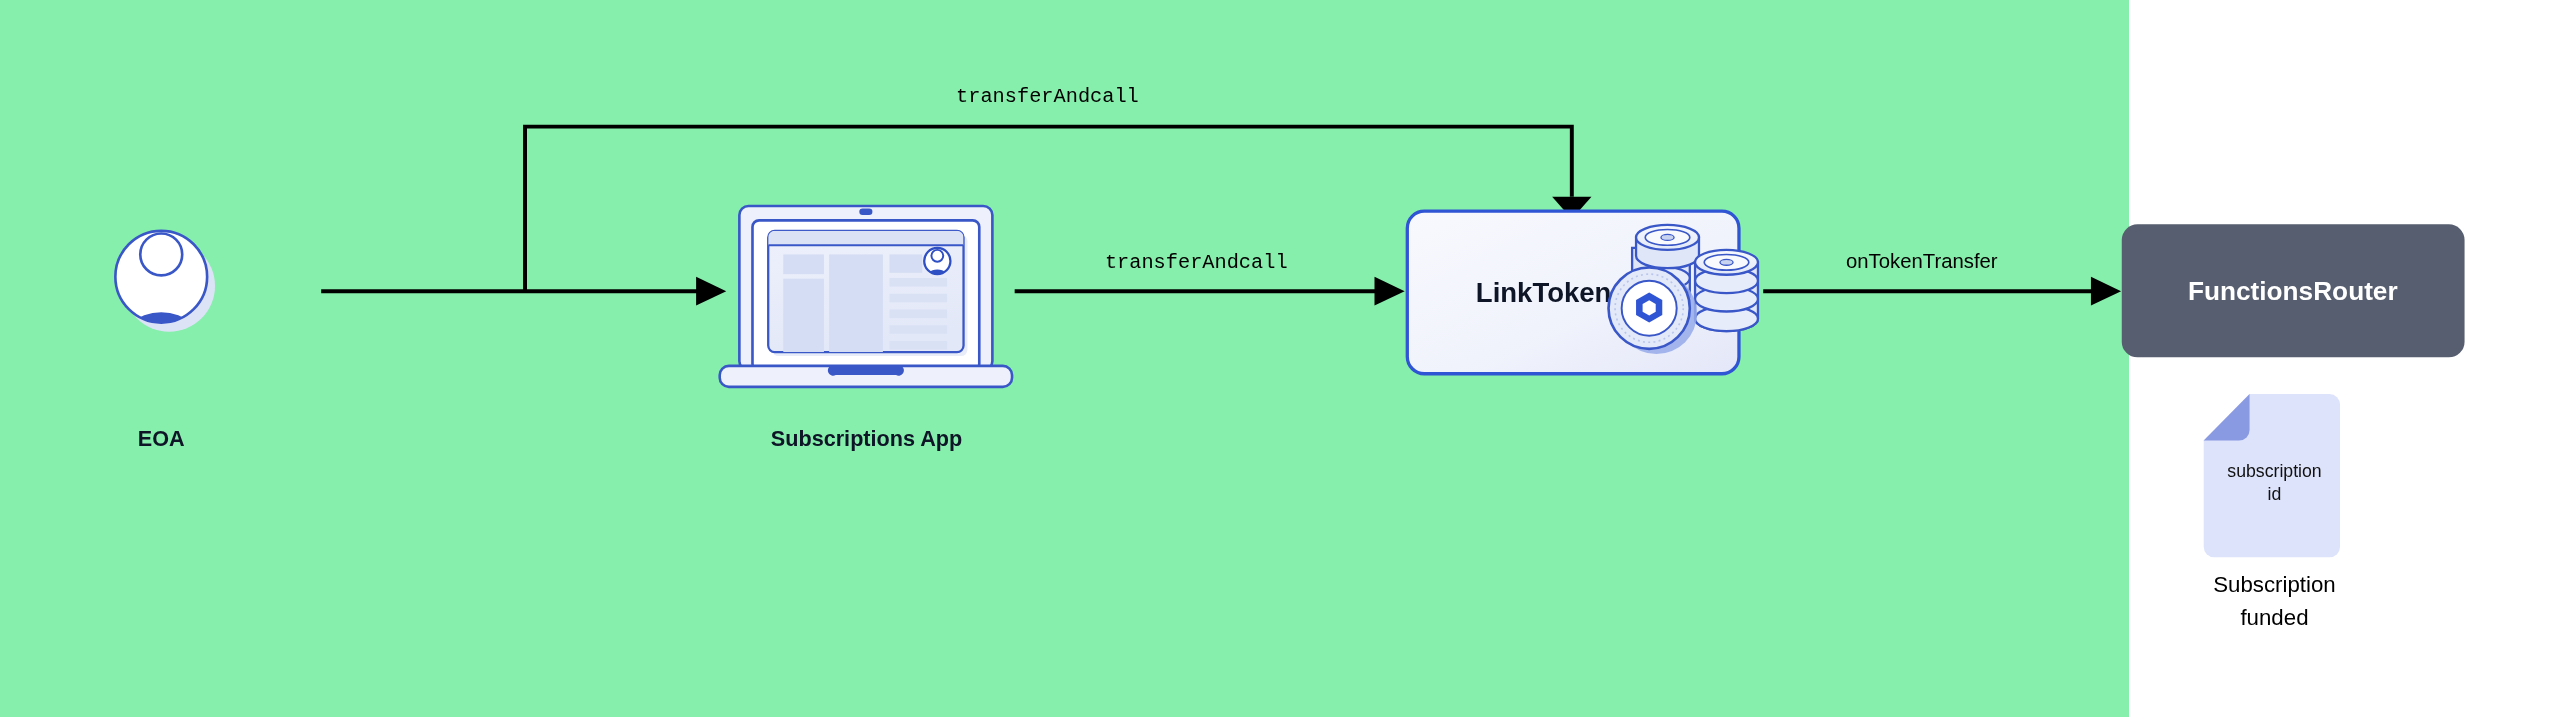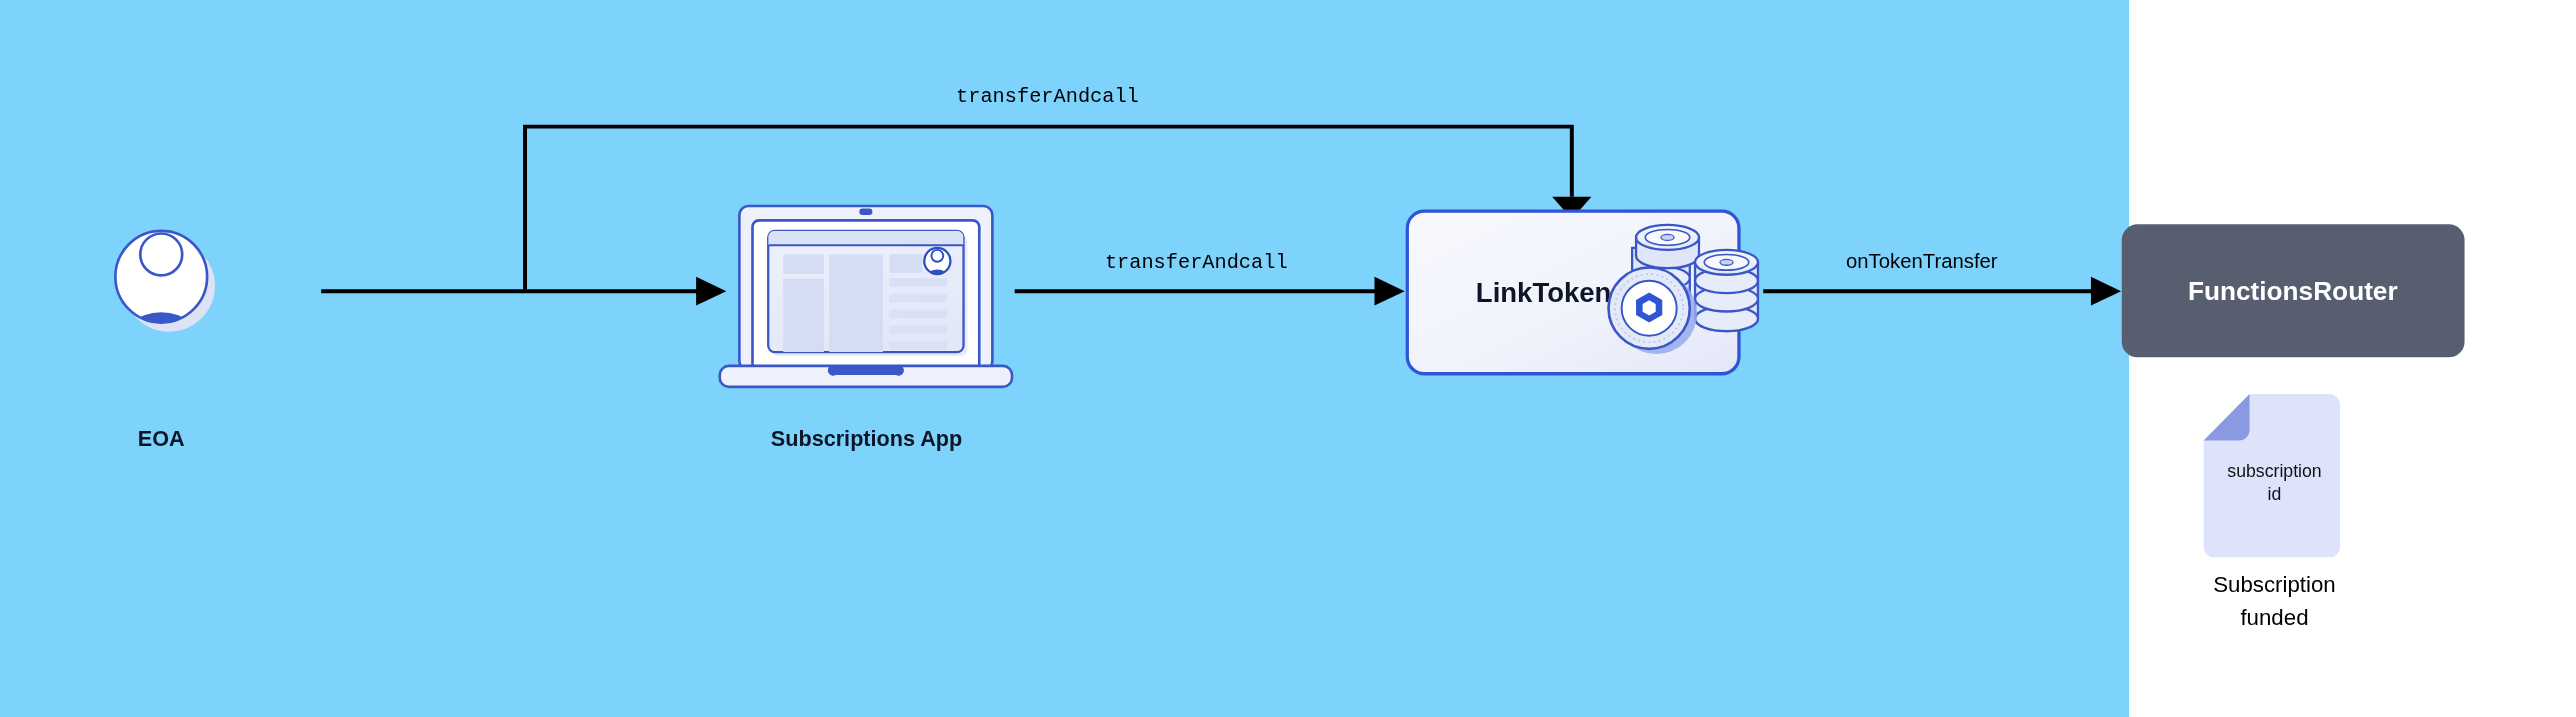"transferAndcall" #canvas { background: #7dd3fc -> #86efac }
